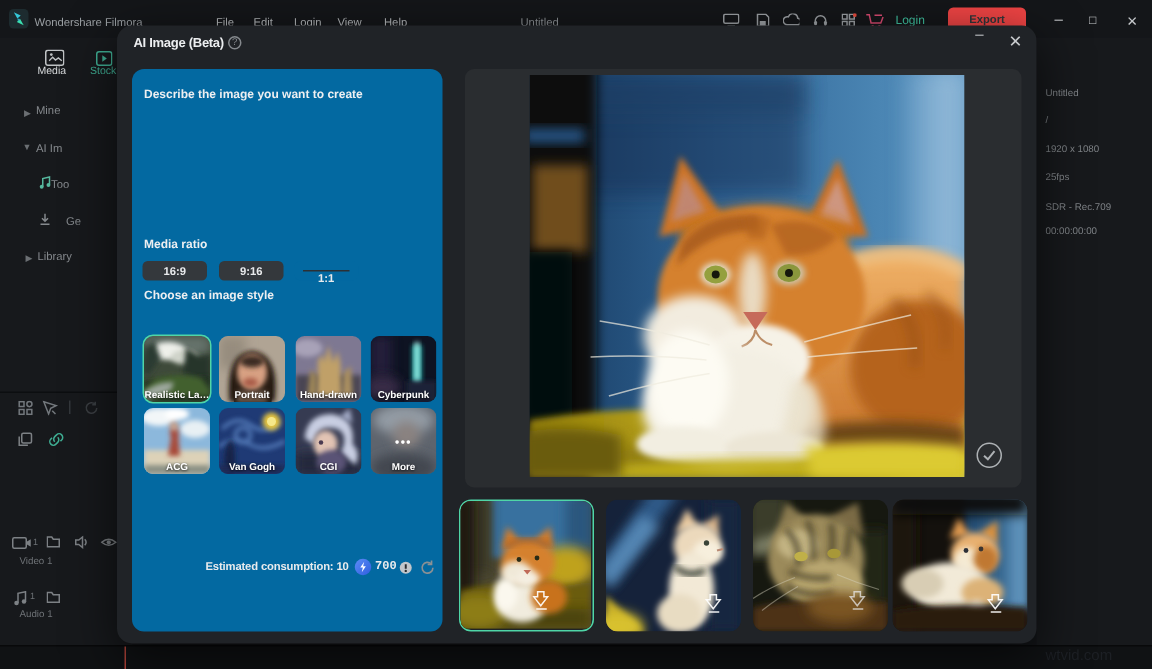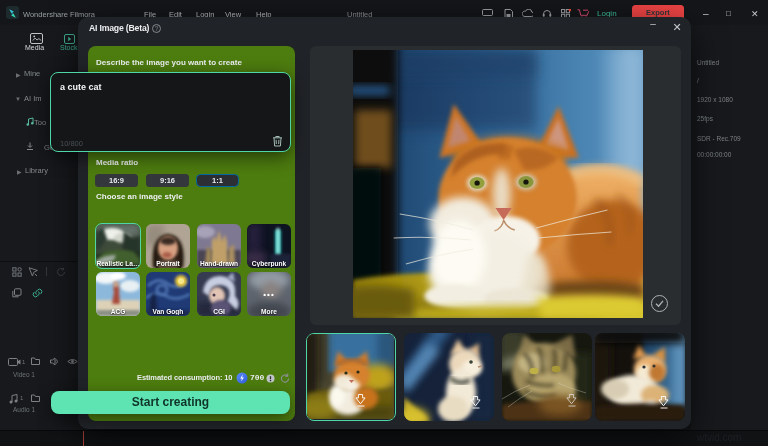"Describe the image you want" #formpanel { background: #4d7c0f -> #0369a1 }
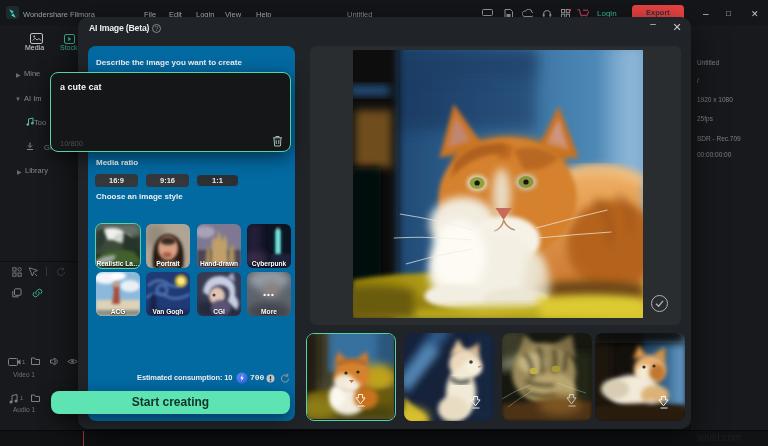"a cute cat" div.abs { html: <div> <div>a cute cat</div> <div>10/800</div> <svg> <g> <path></path> <path></path> <path></path> <path></path> </g> </svg> </div> -> none }
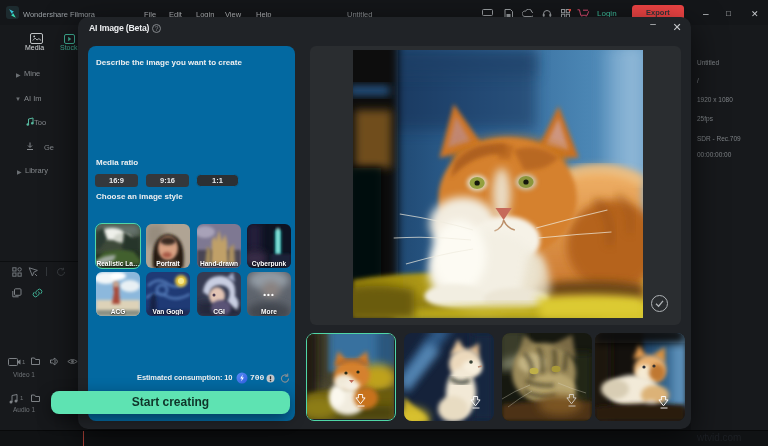"1:1" #asp3 { border: 1px solid #0369a1 -> 6px solid #0369a1 }
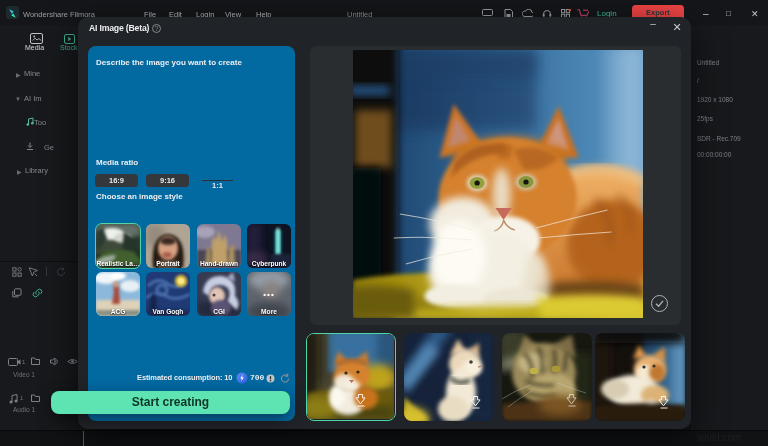"Start creating" div.abs { html: <div>Start creating</div> -> none }
